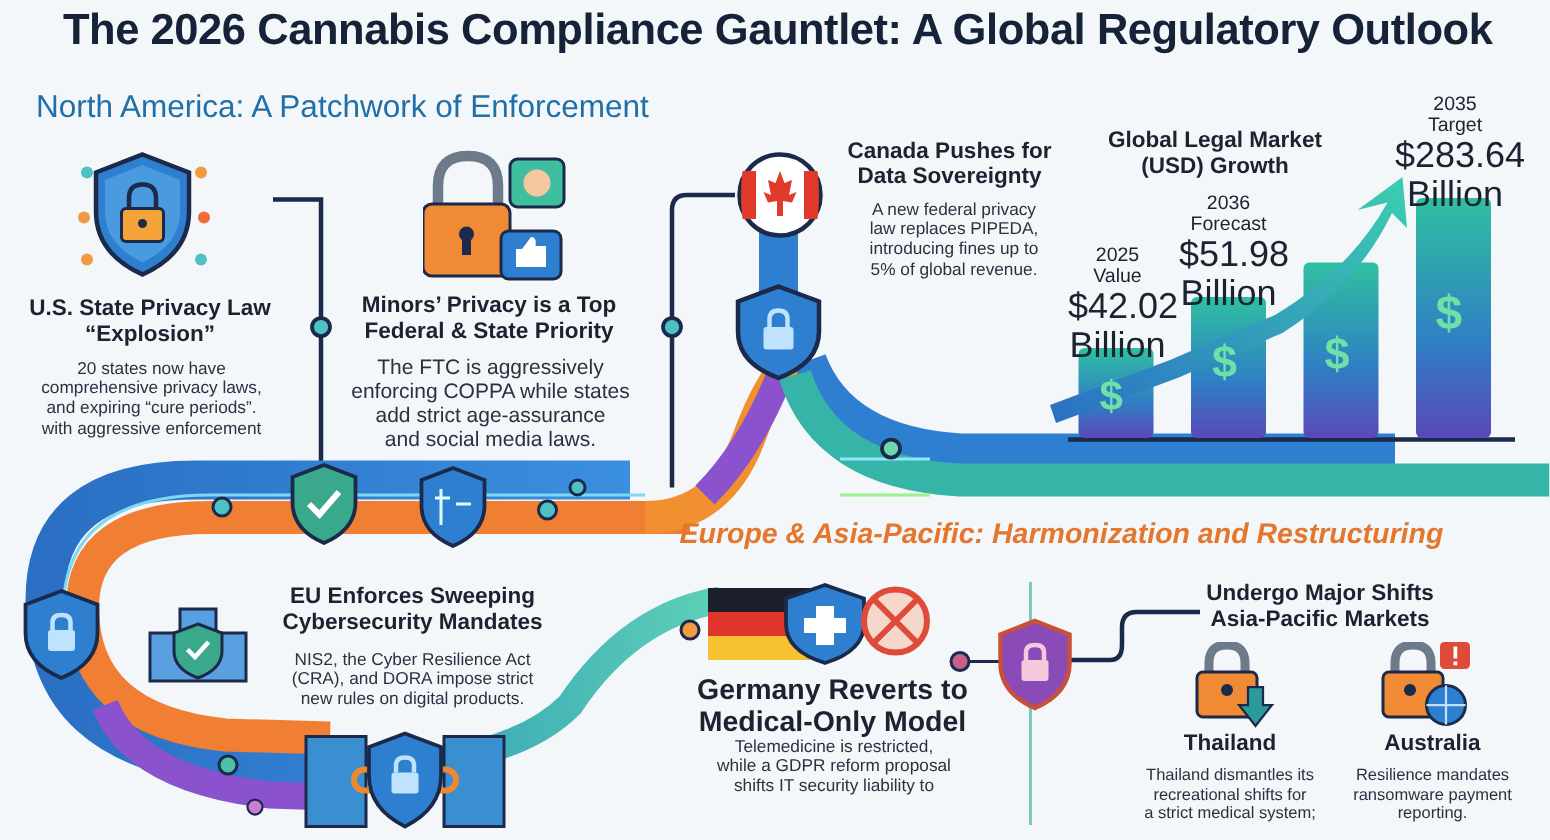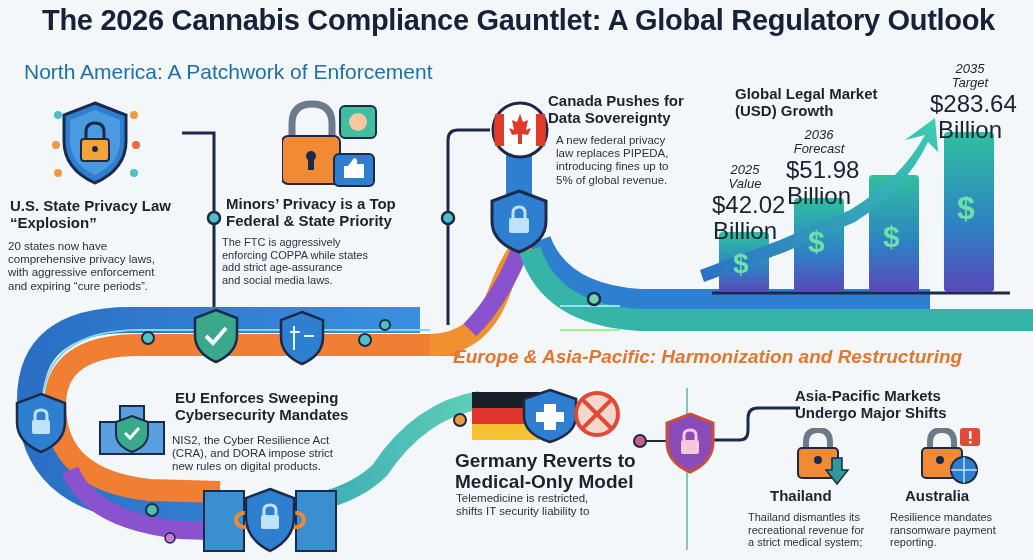"2035" .lbl .y { font-style: italic -> none }
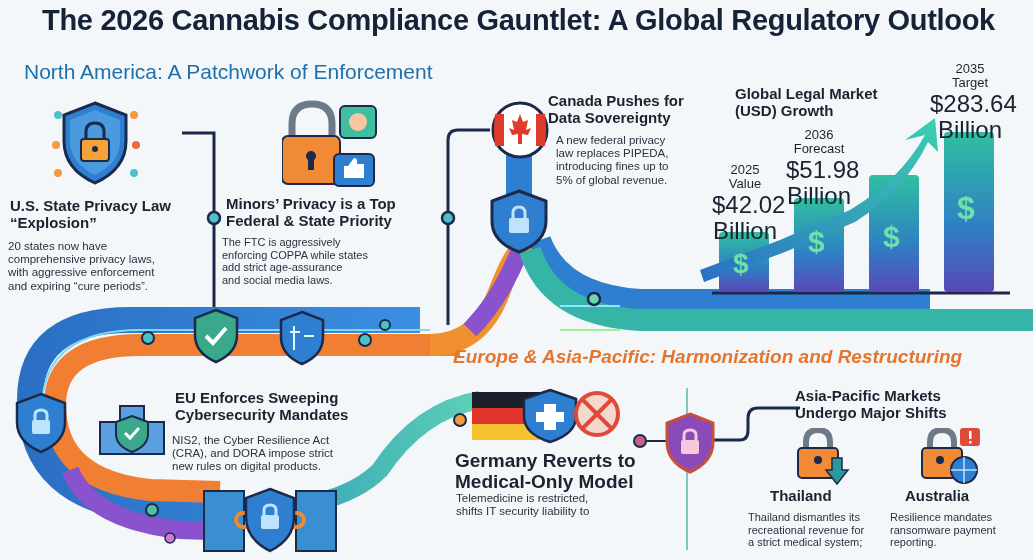"Canada Pushes for" .h { text-align: left -> center }
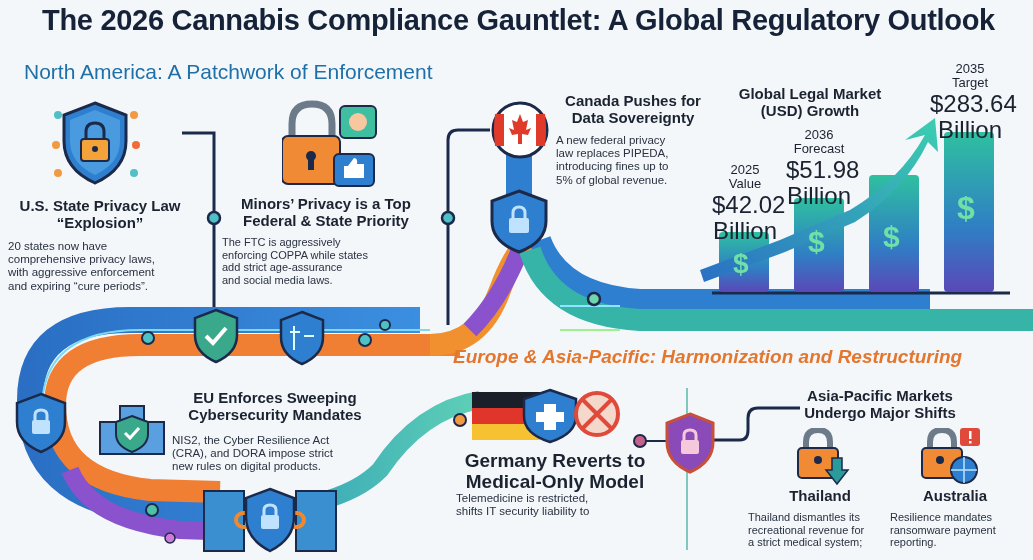"A new federal privacy" .p { text-align: none -> center }
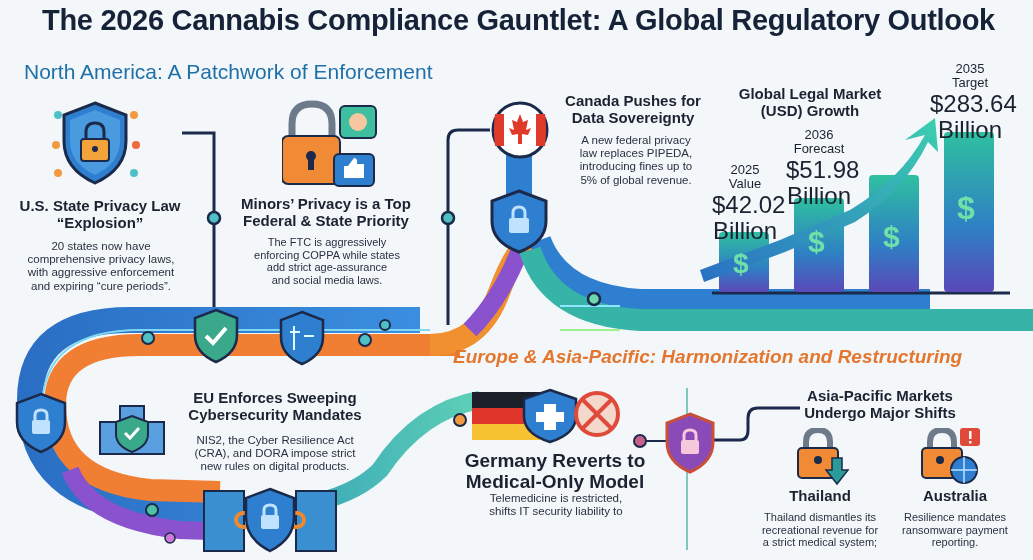"The FTC is aggressively" div.abs { font-size: 11px -> 14px }
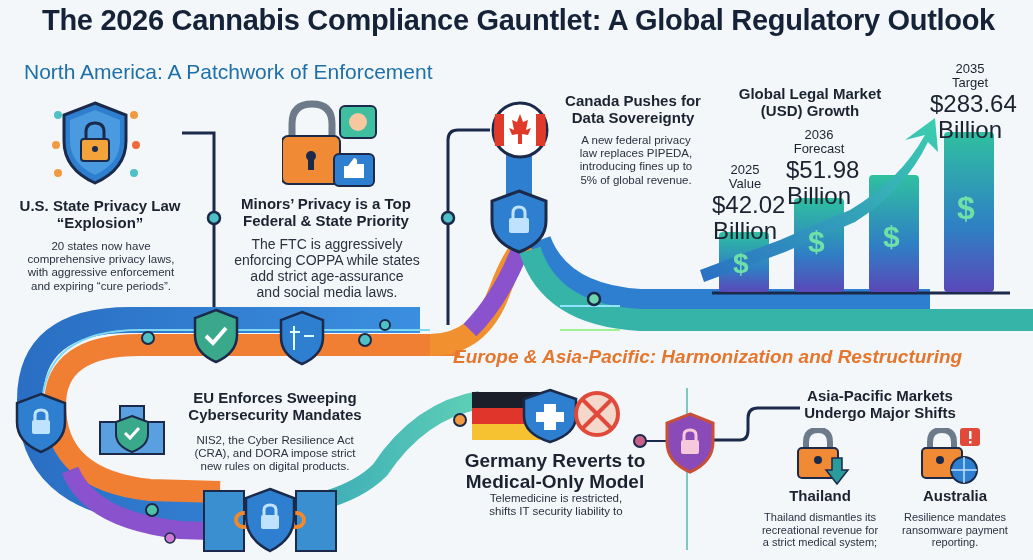"with aggressive enforcement" div { order: before "and expiring “cure periods”." -> after "and expiring “cure periods”." }
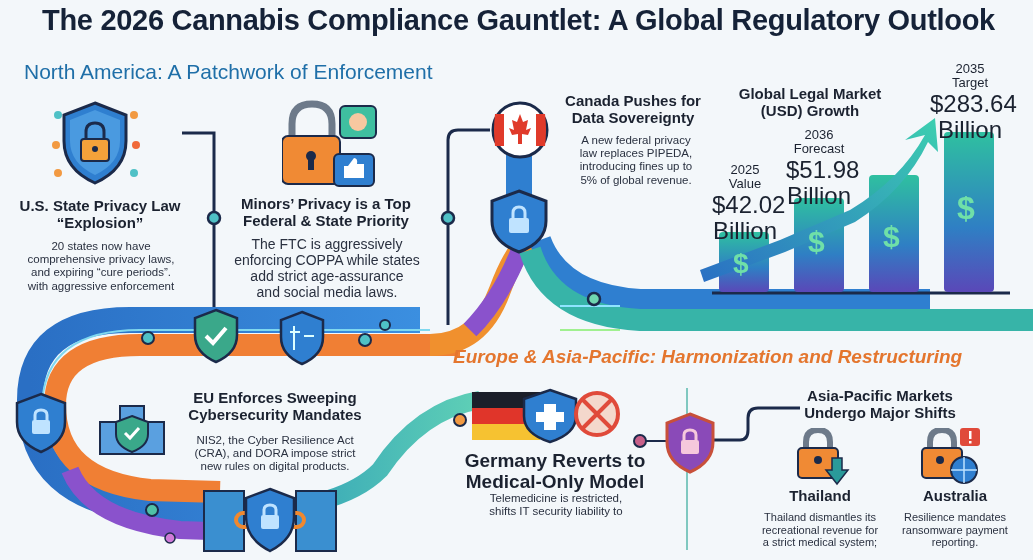"Asia-Pacific Markets" div { order: before "Undergo Major Shifts" -> after "Undergo Major Shifts" }
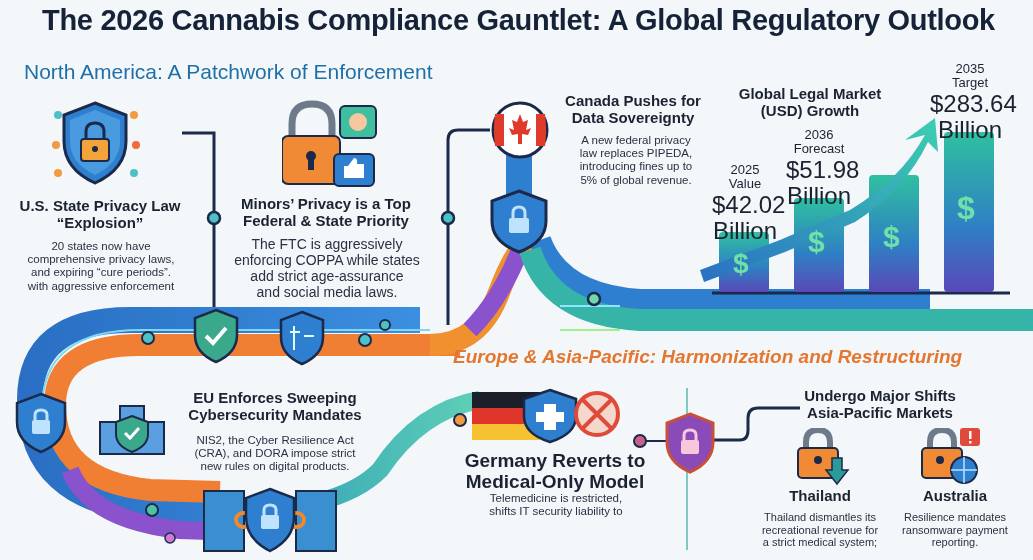"while a GDPR reform proposal" div { html: none -> <div>while a GDPR reform proposal</div> }
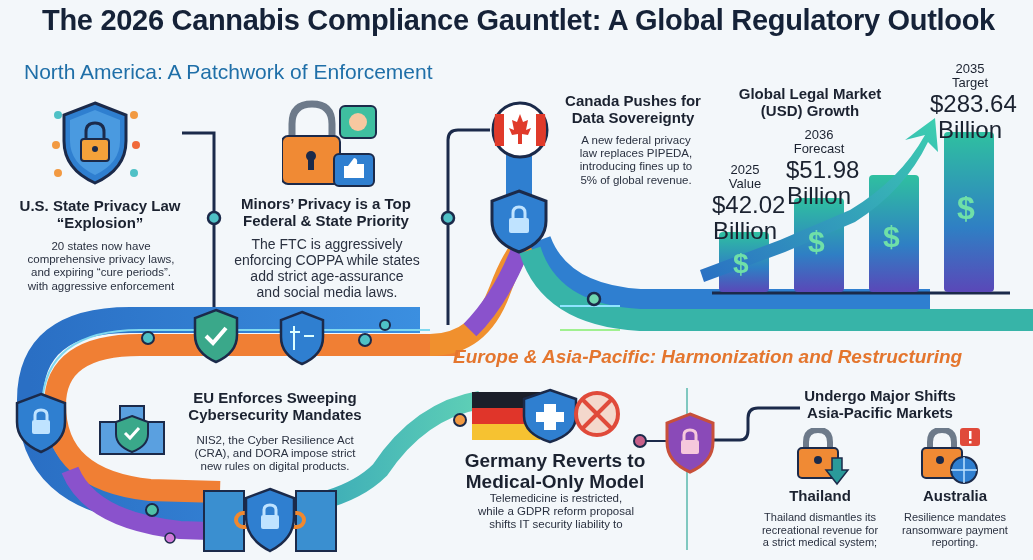"recreational revenue for" div { text: revenue -> shifts }
